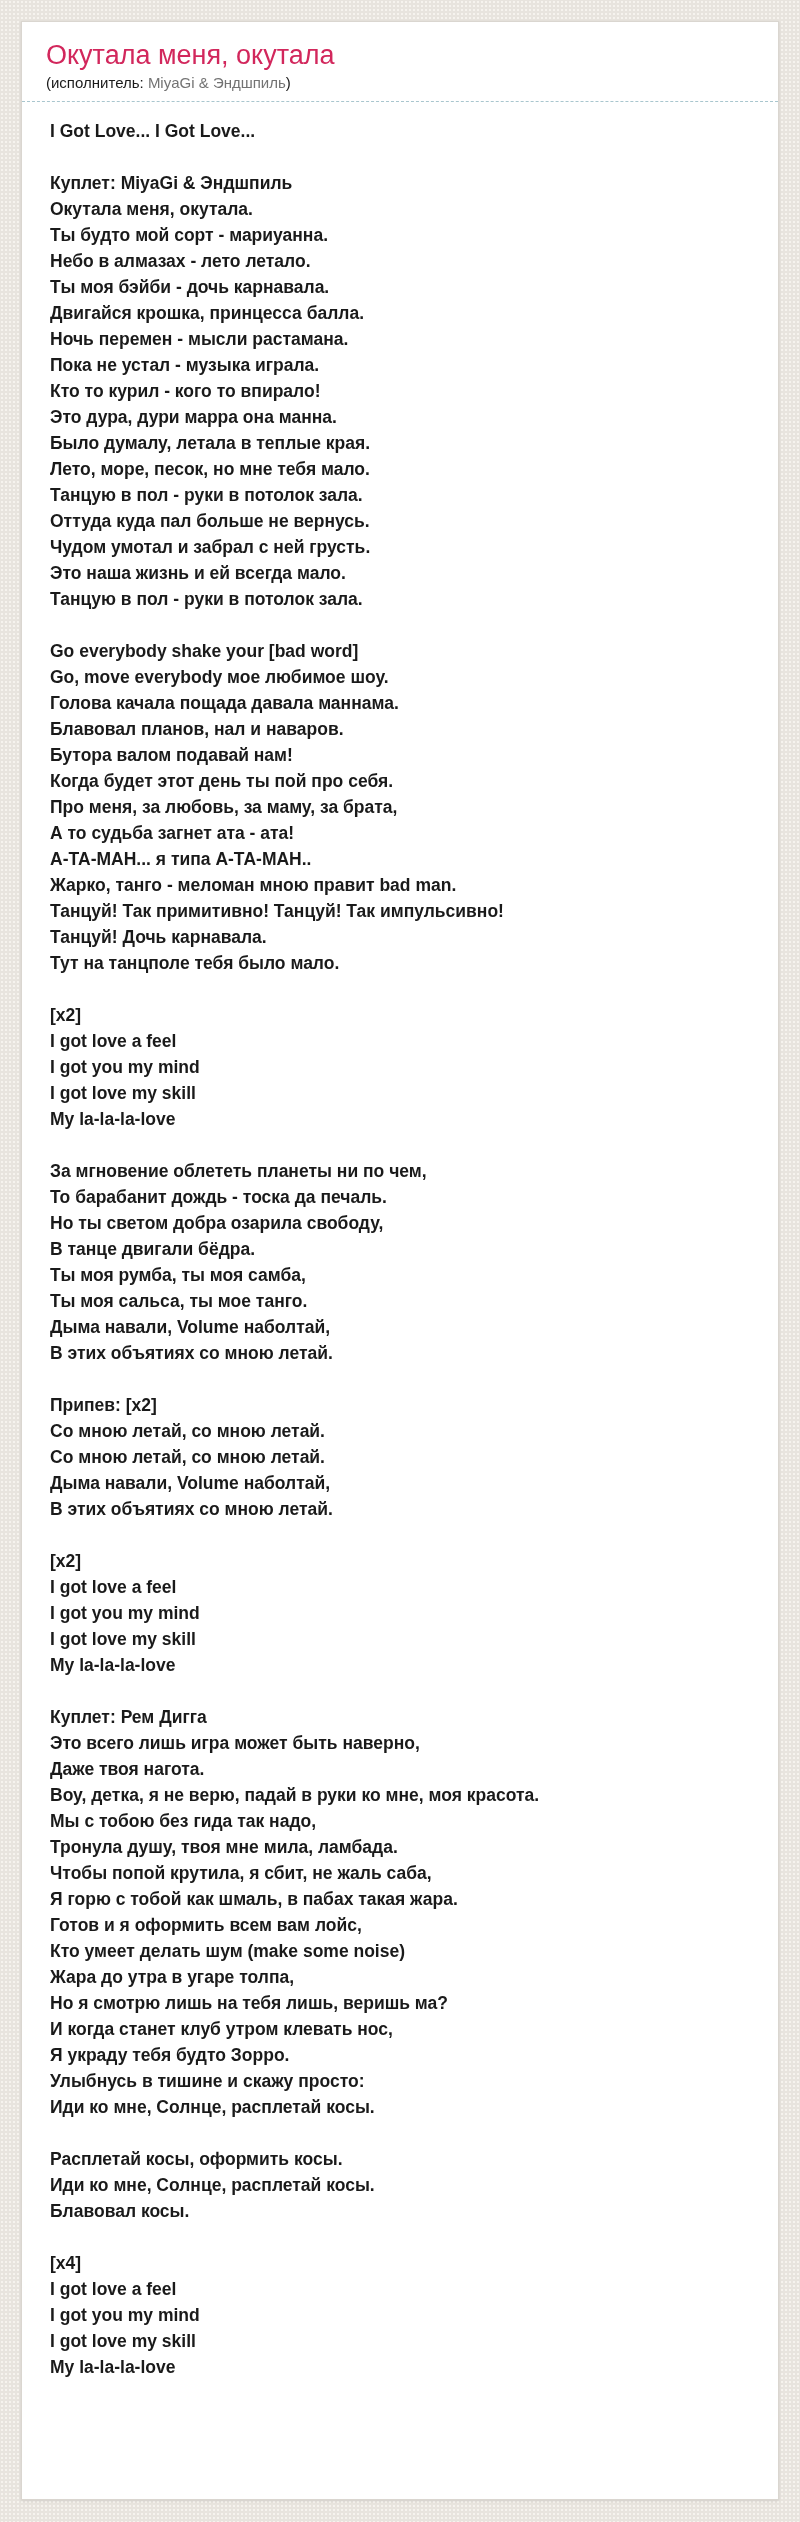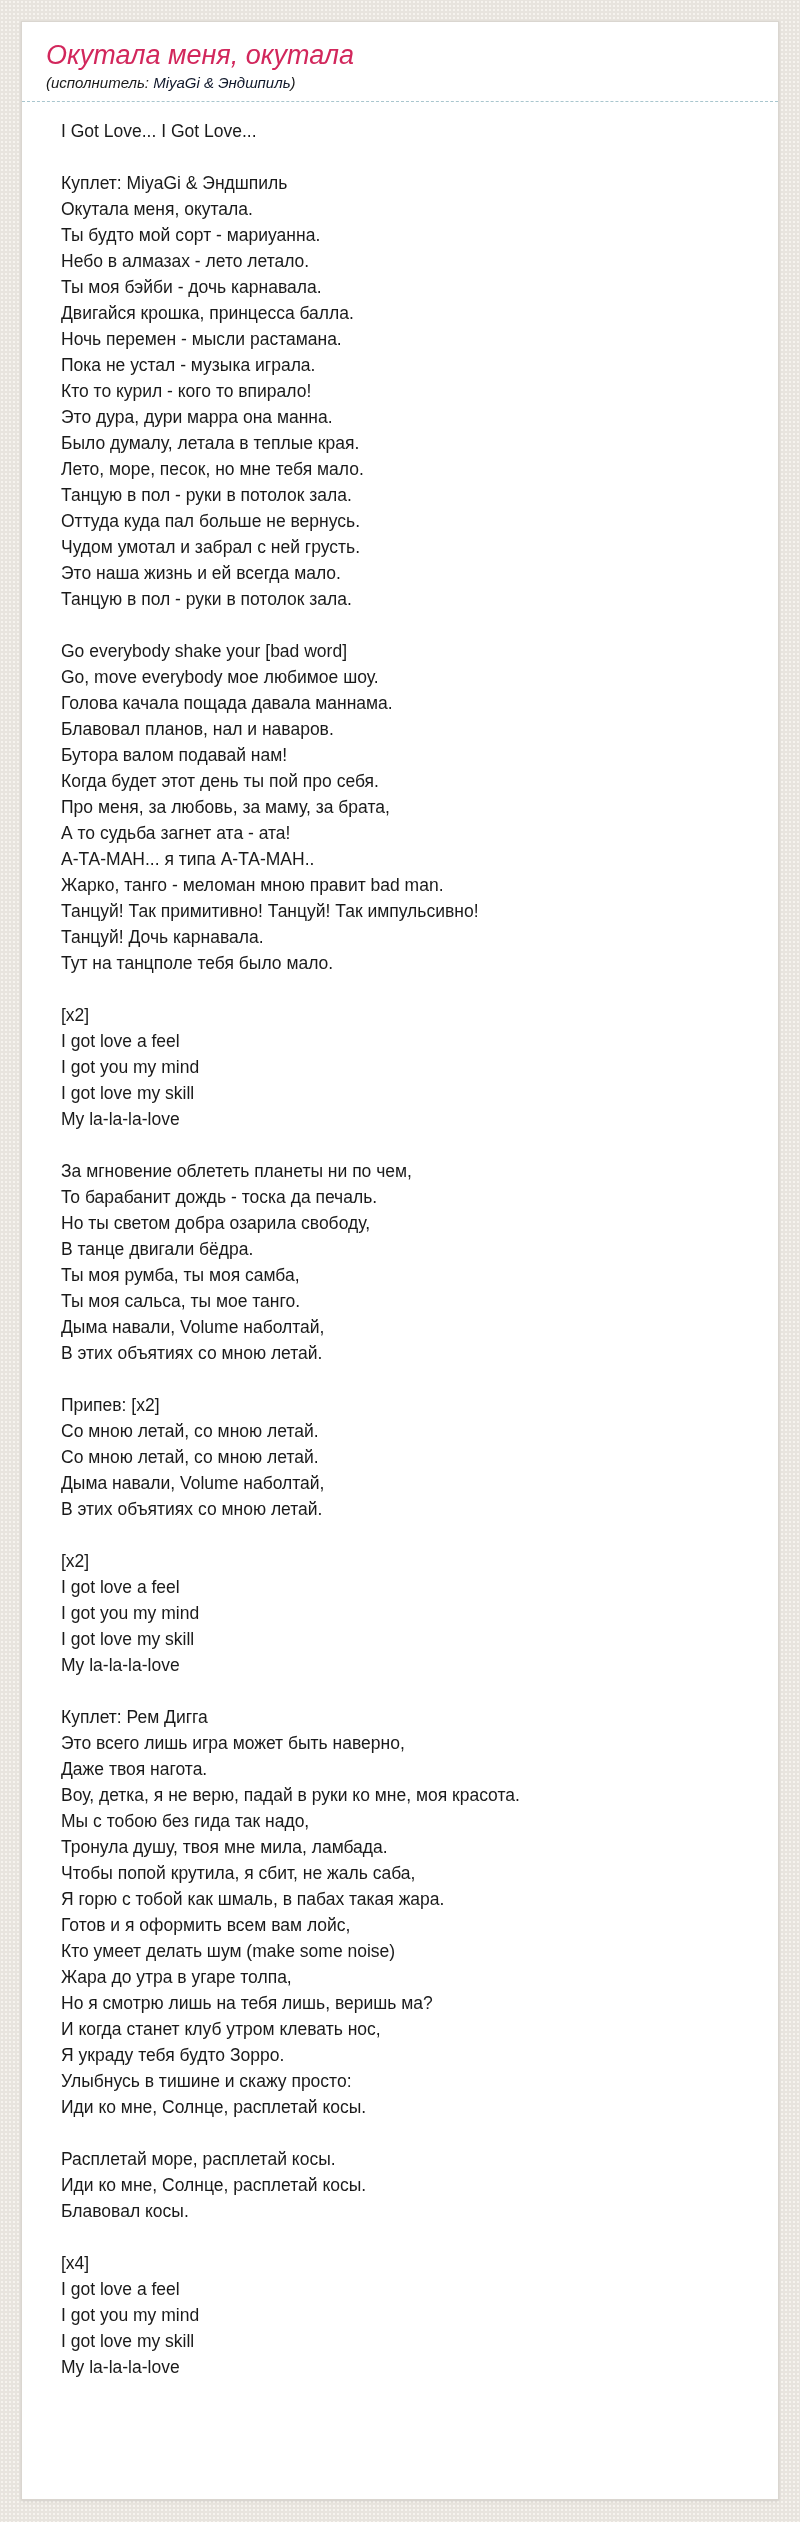"Окутала меня, окутала" .header { font-style: italic -> none }
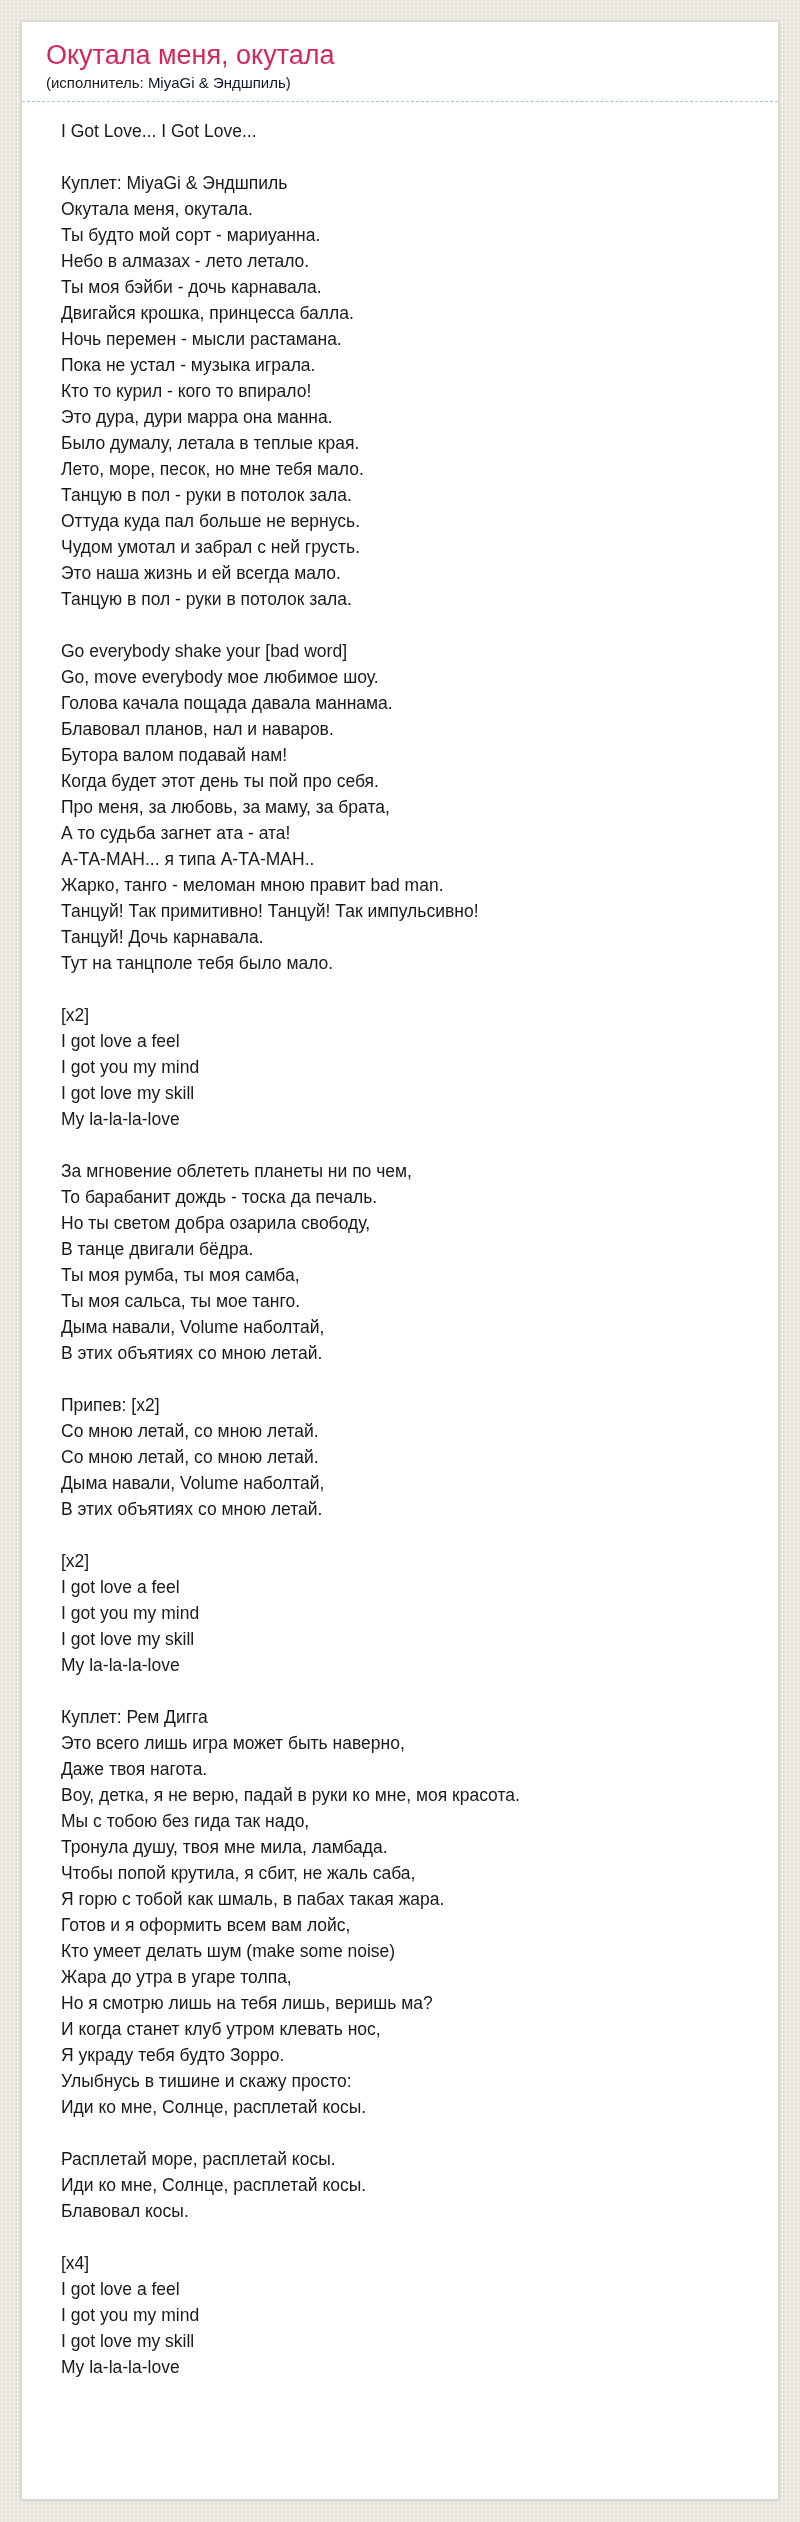"MiyaGi & Эндшпиль" .artist-link { color: #0f172a -> #737373 }
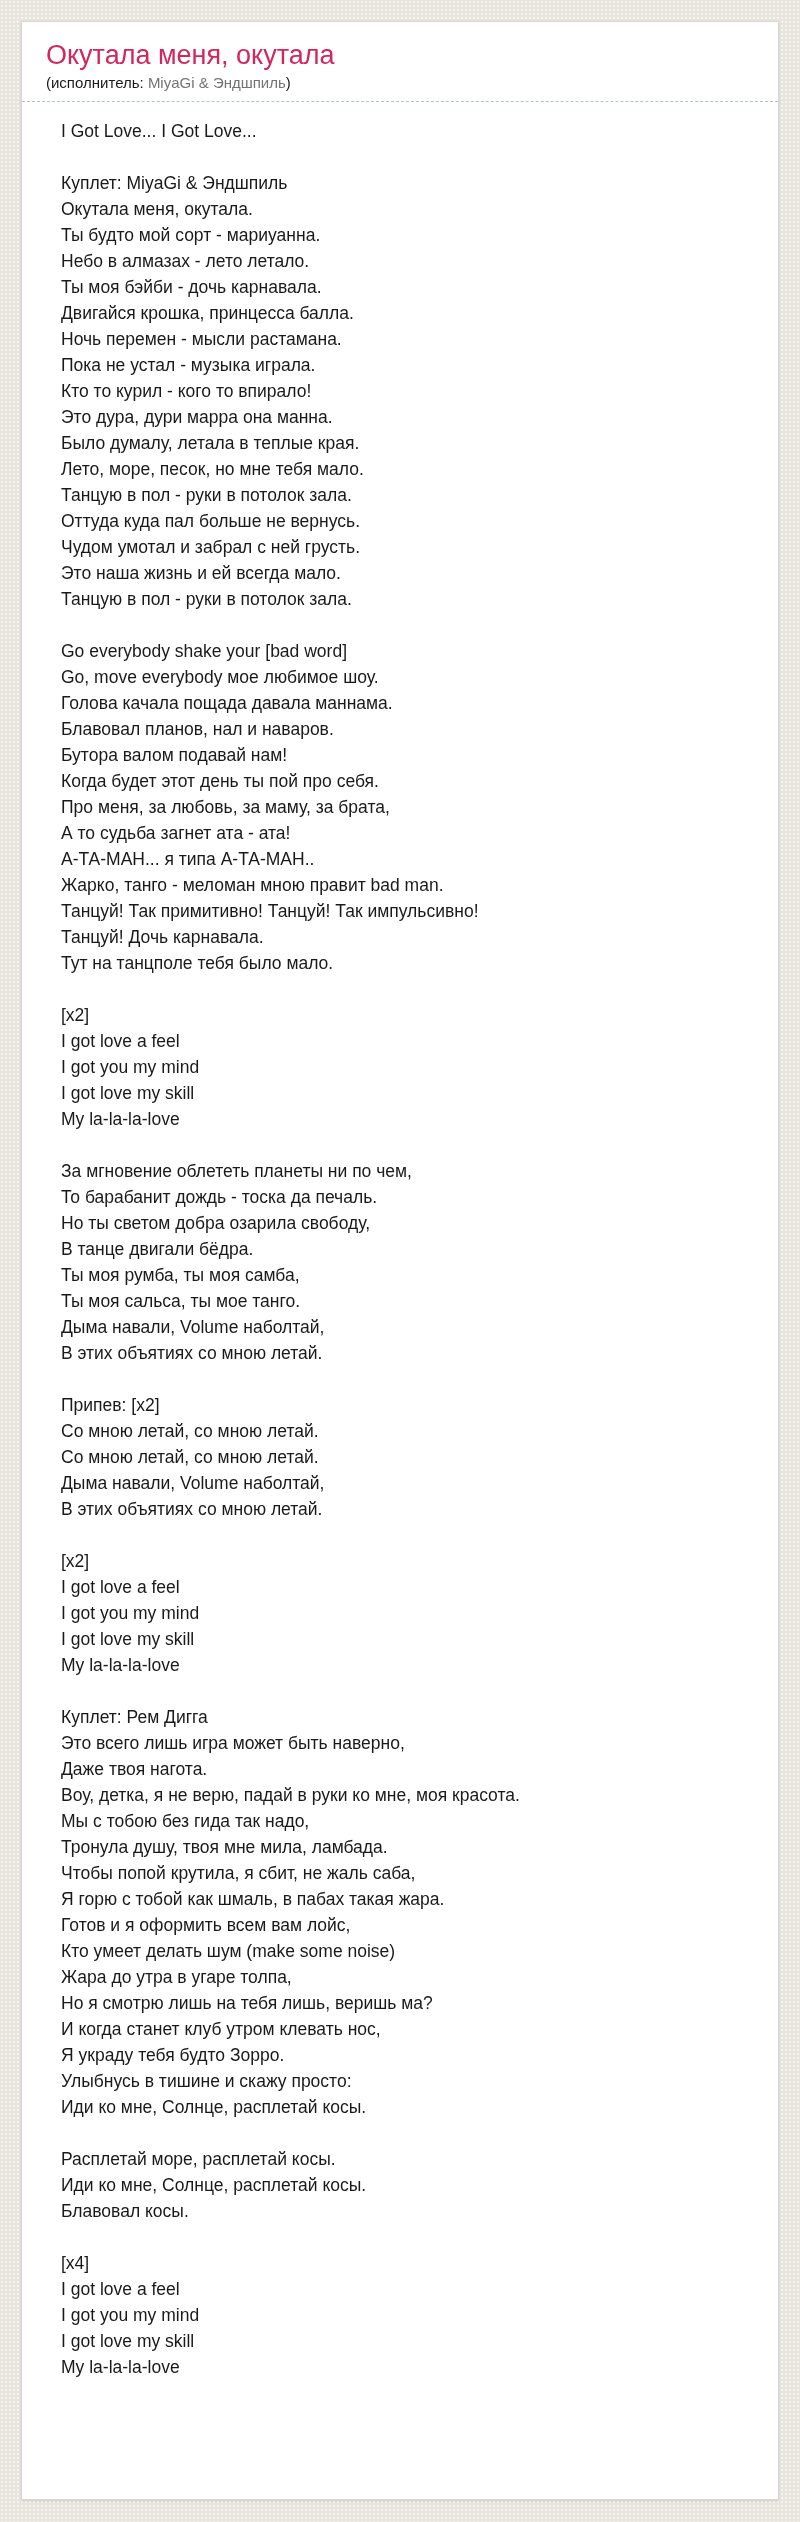"I Got Love... I Got" .stanza { font-weight: none -> bold; margin: 26px 0 0 15px -> 26px 0 0 4px }
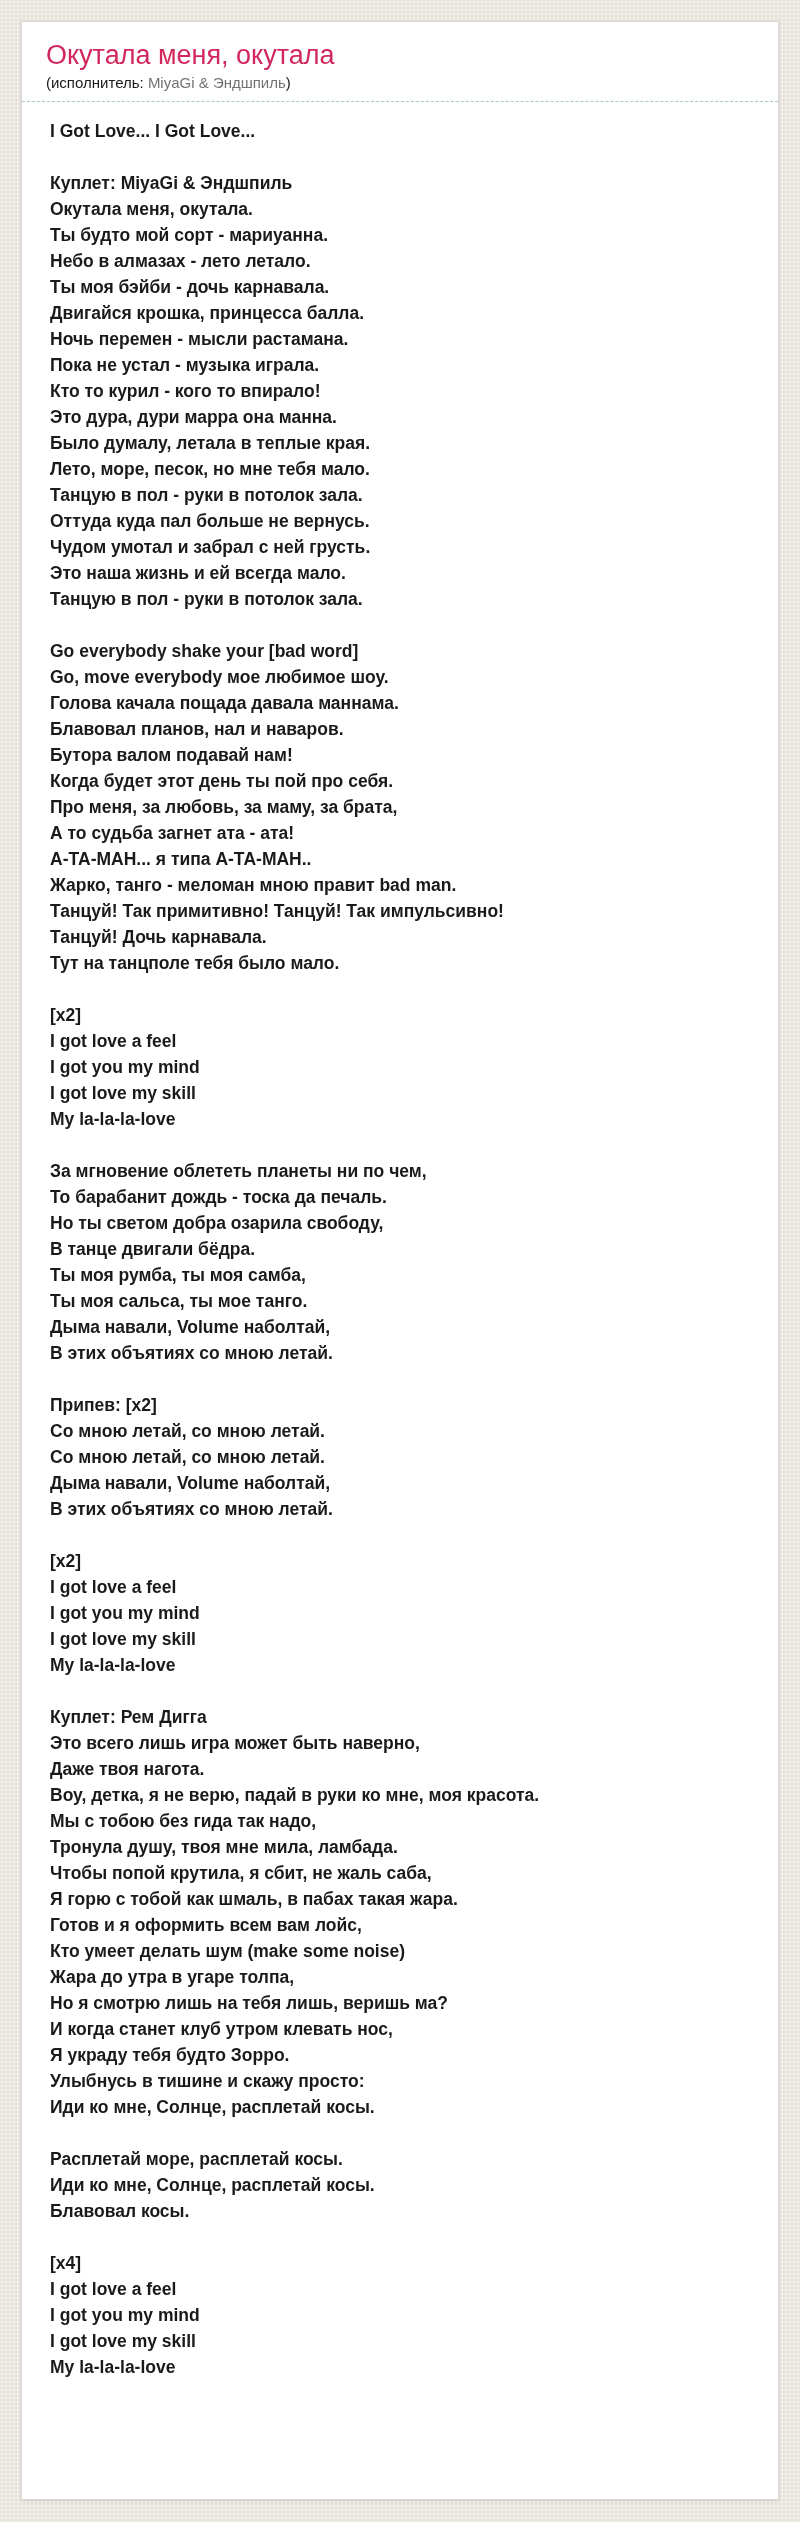"Расплетай море, расплетай косы." span { text: море, расплетай -> косы, оформить }
